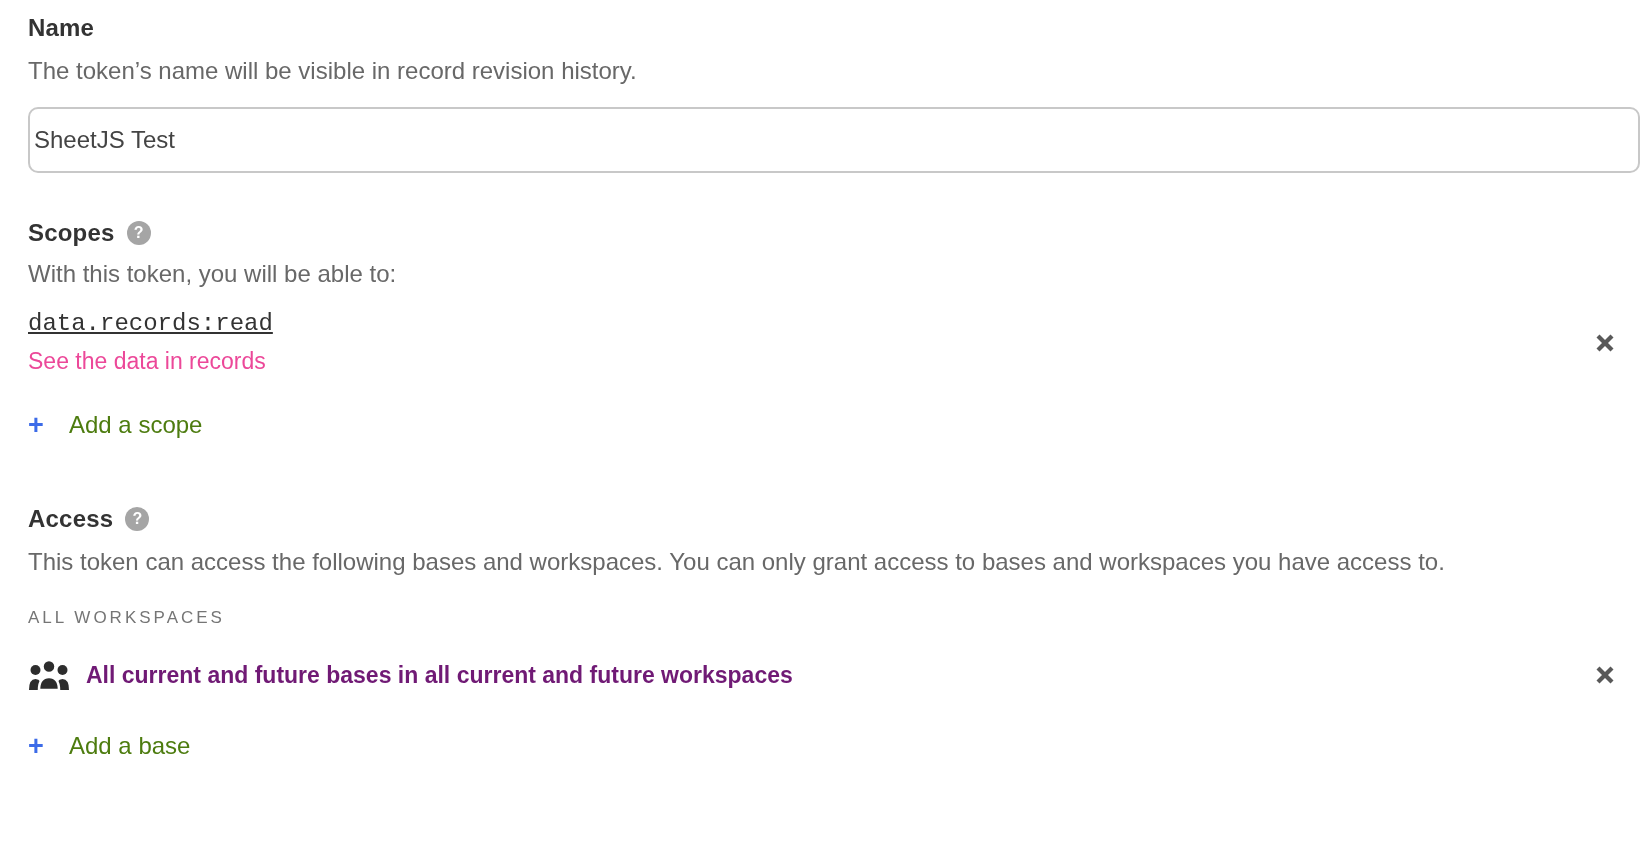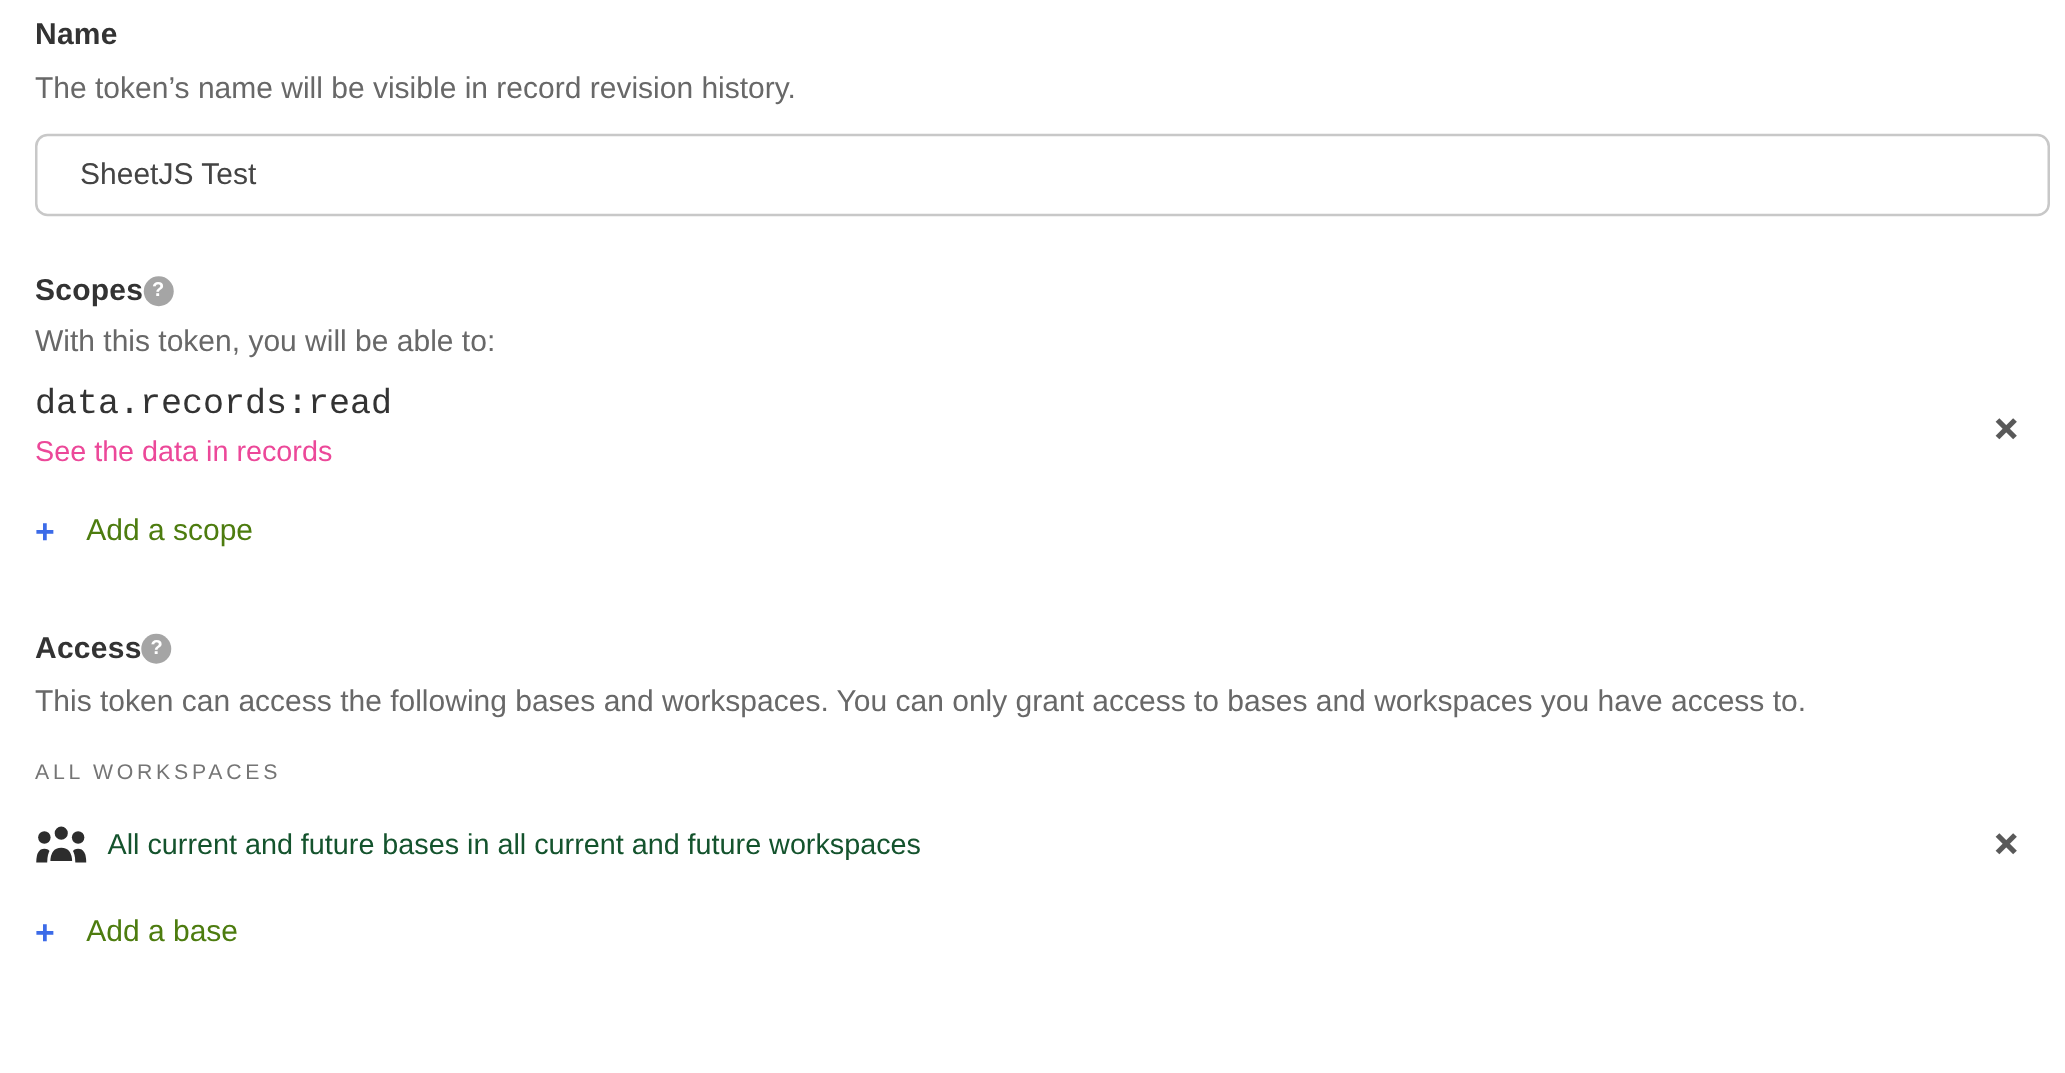"SheetJS Test" .name-input { padding: 0 34px -> 0 4px }
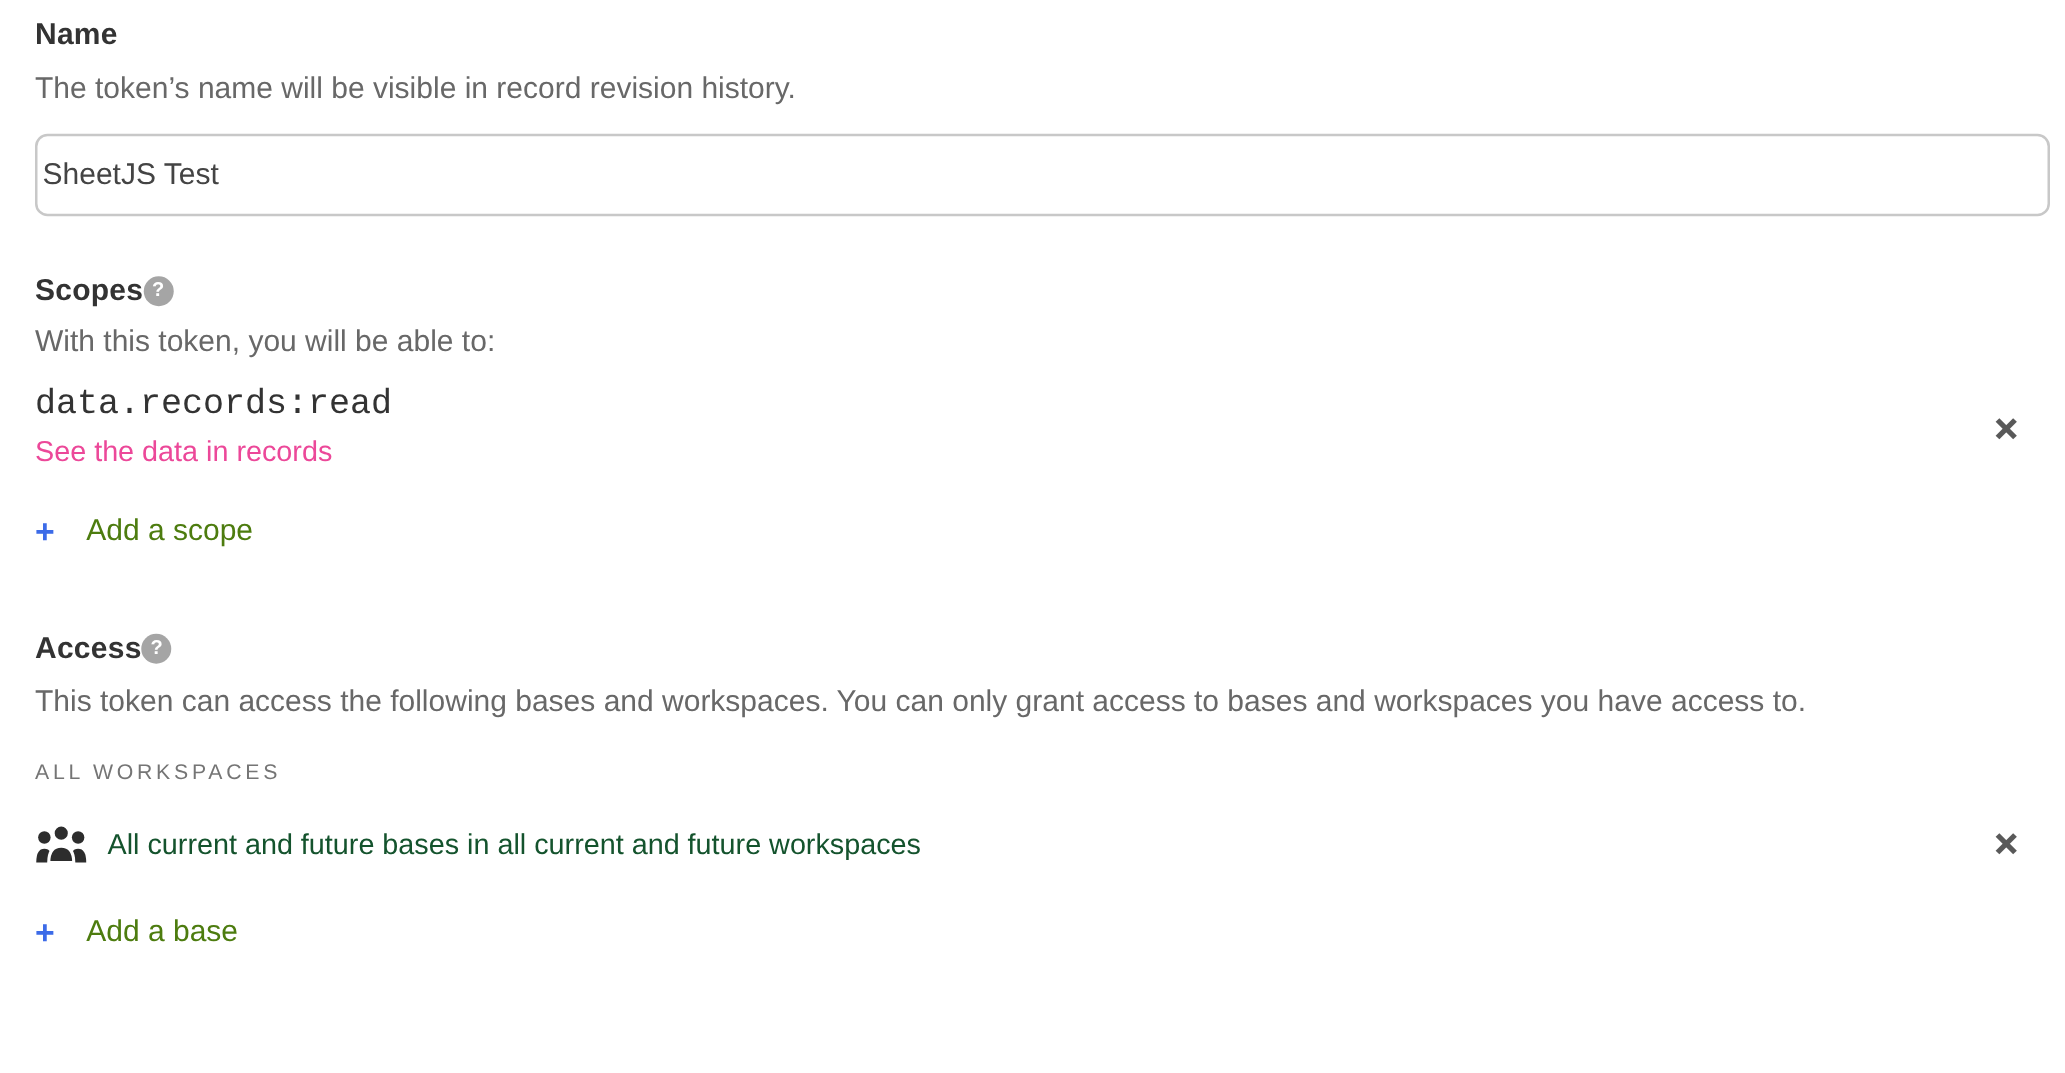"Scopes" .title-row { gap: none -> 12px }
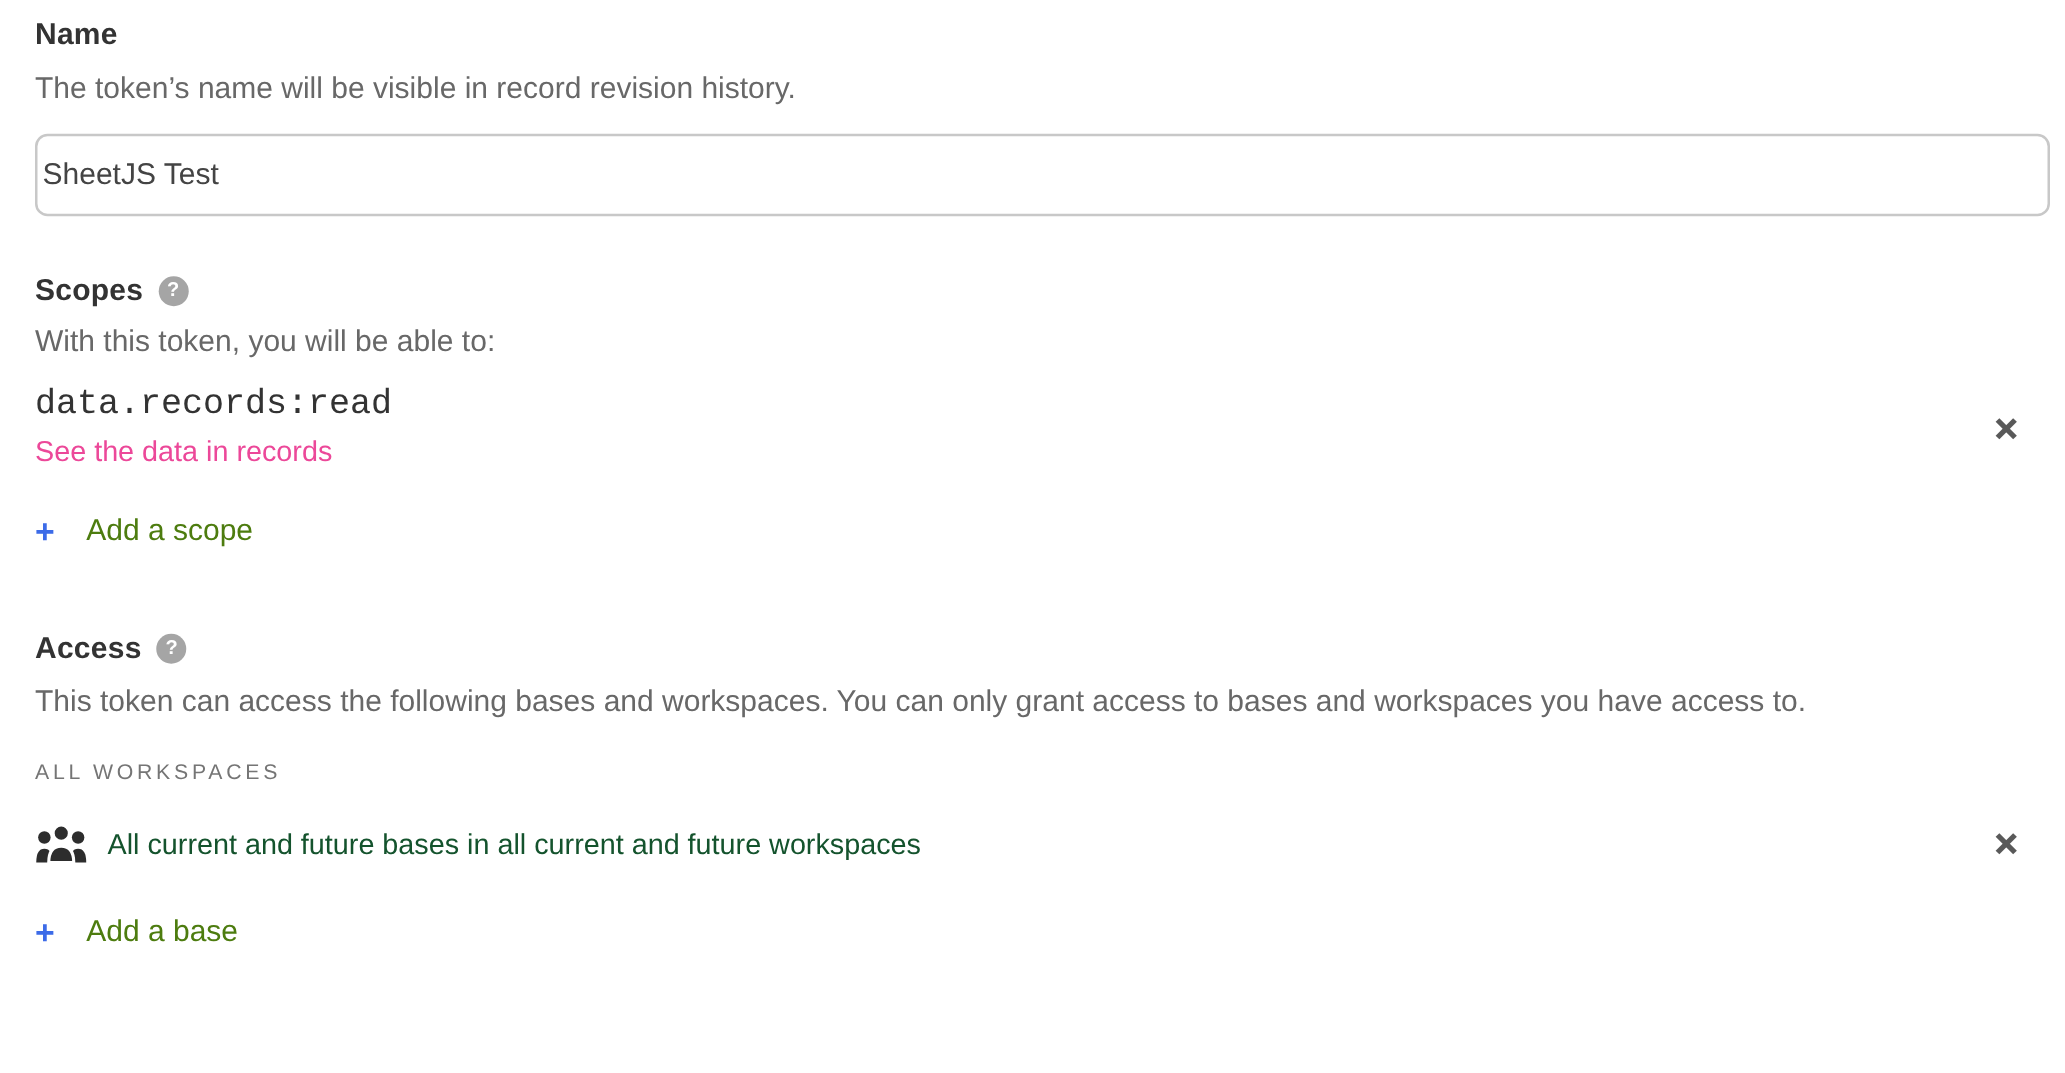"data.records:read" .scope-name { font-size: 28px -> 24px; text-decoration: none -> underline }
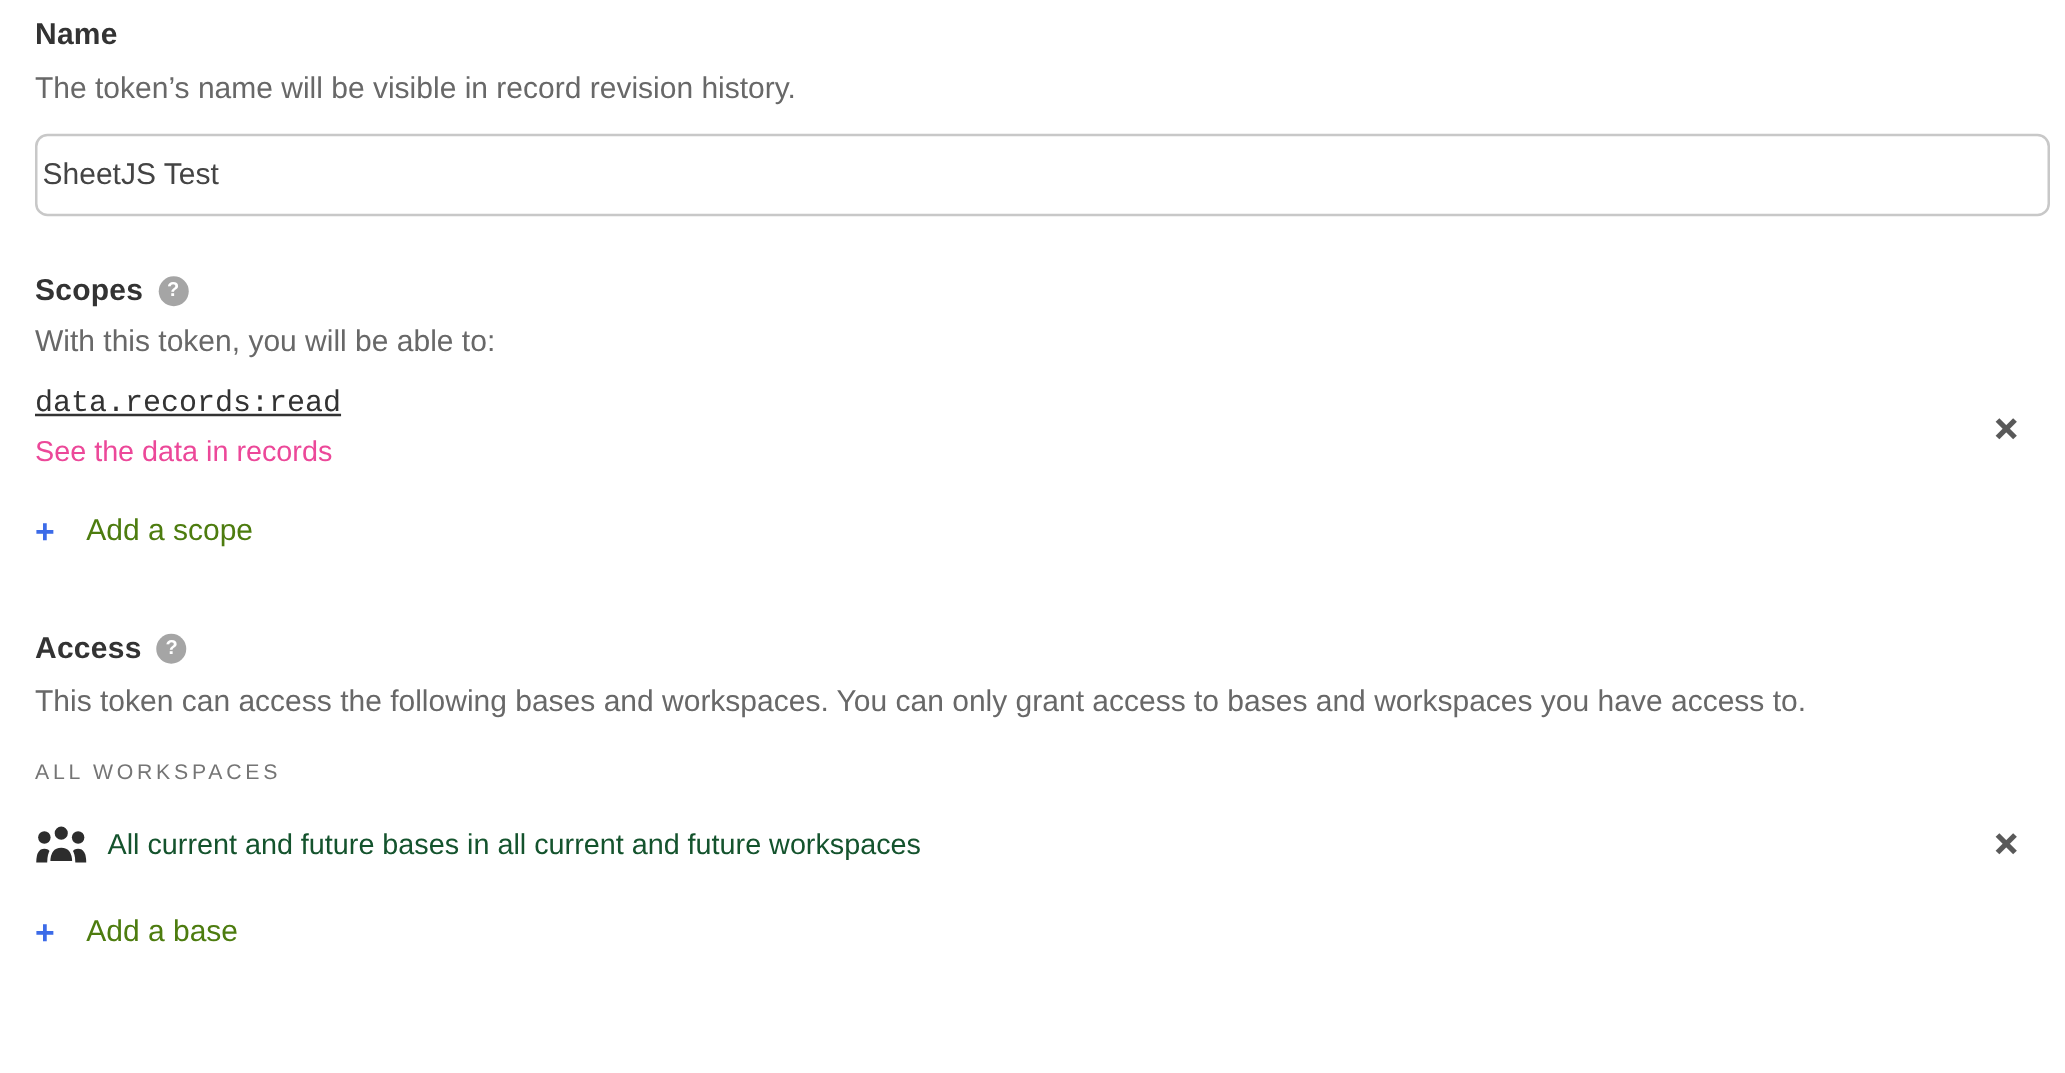"All current and future bases" .access-row-label { color: #14532d -> #701a75; font-weight: none -> bold }
